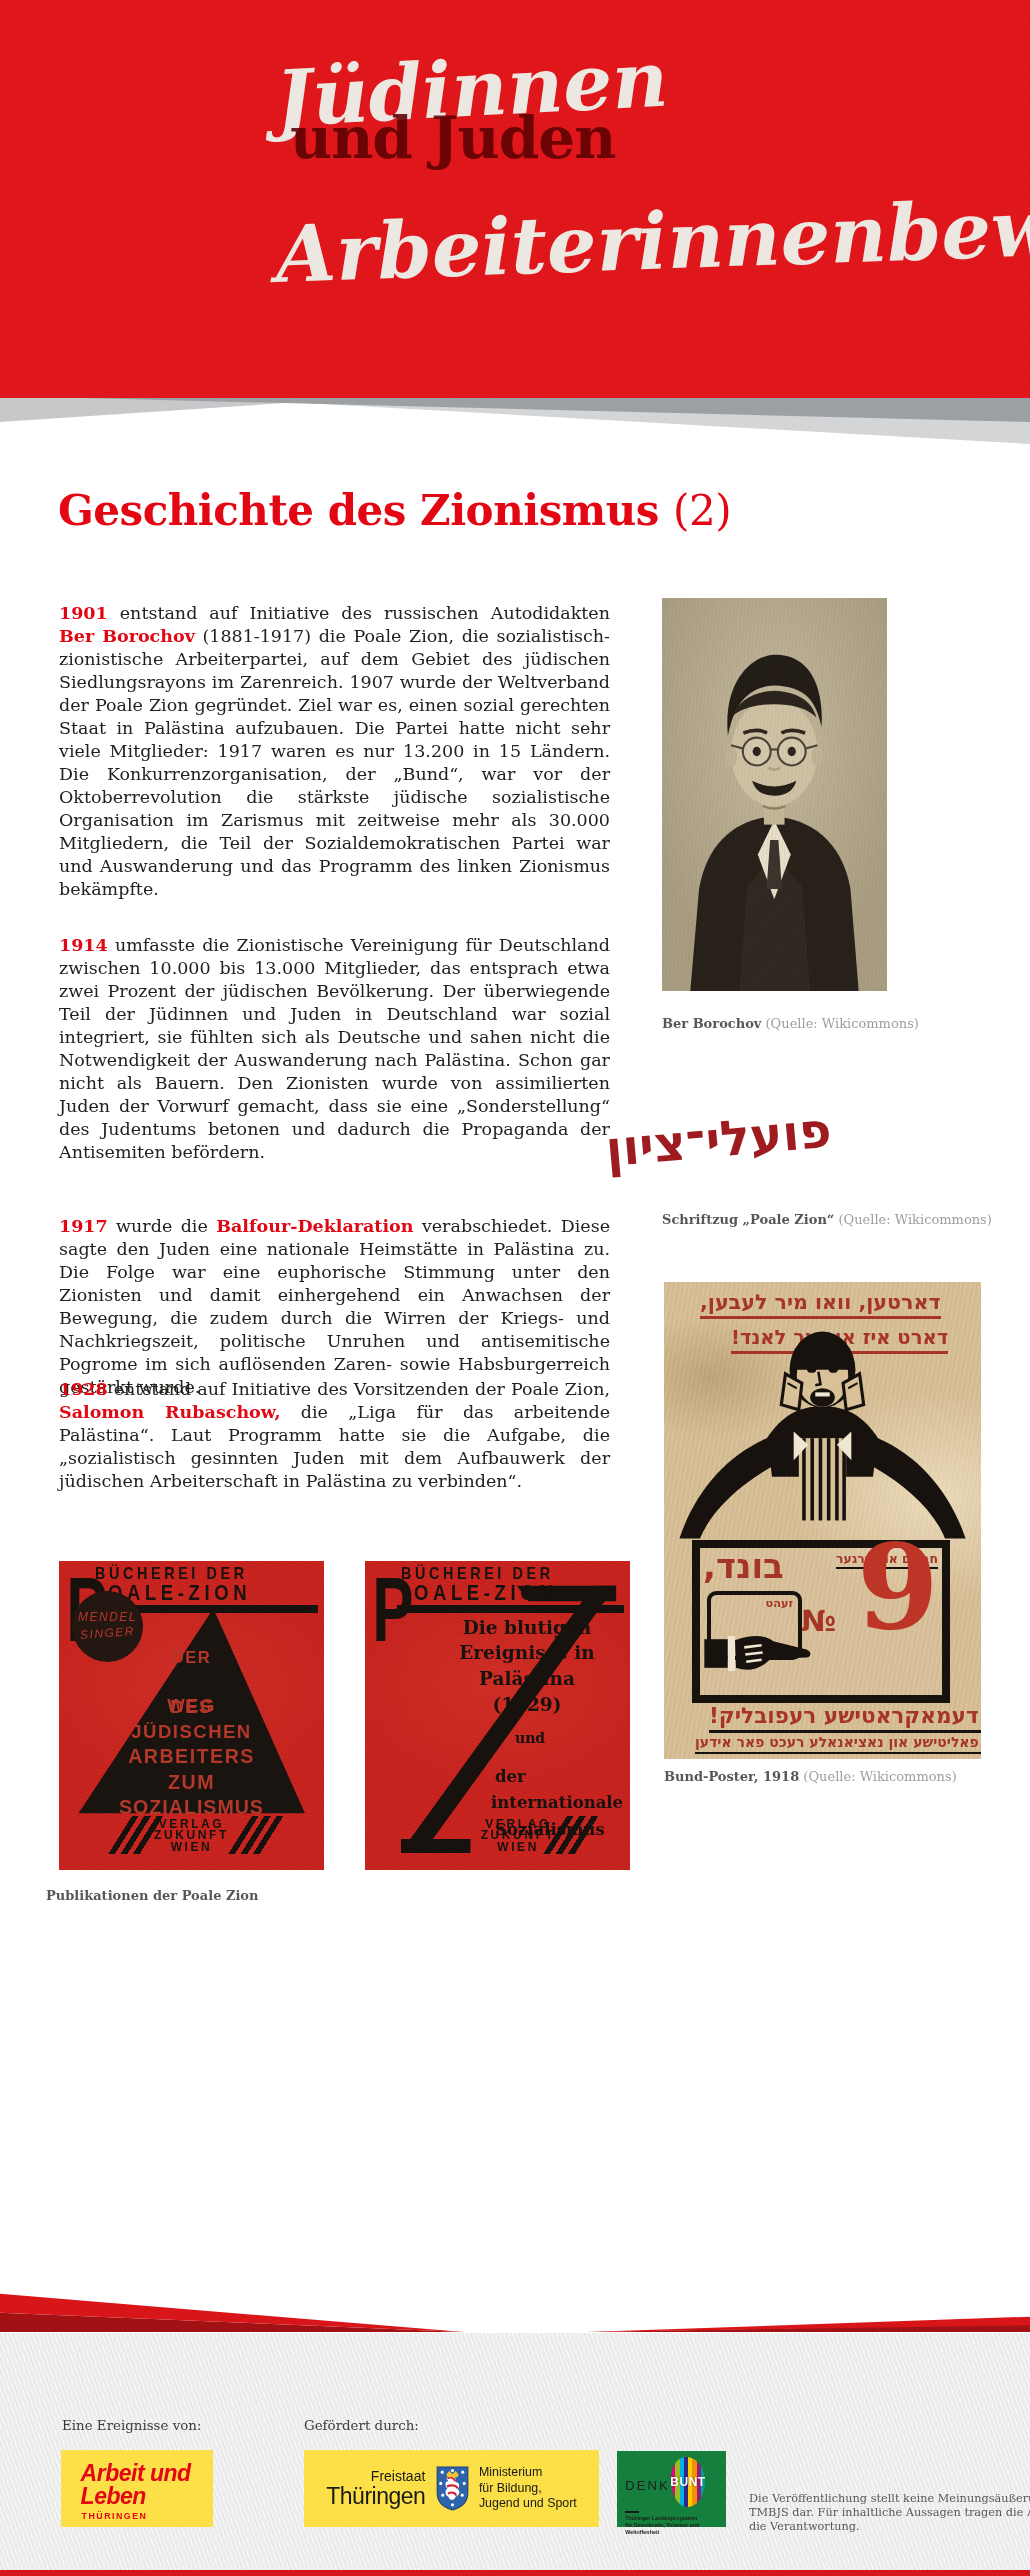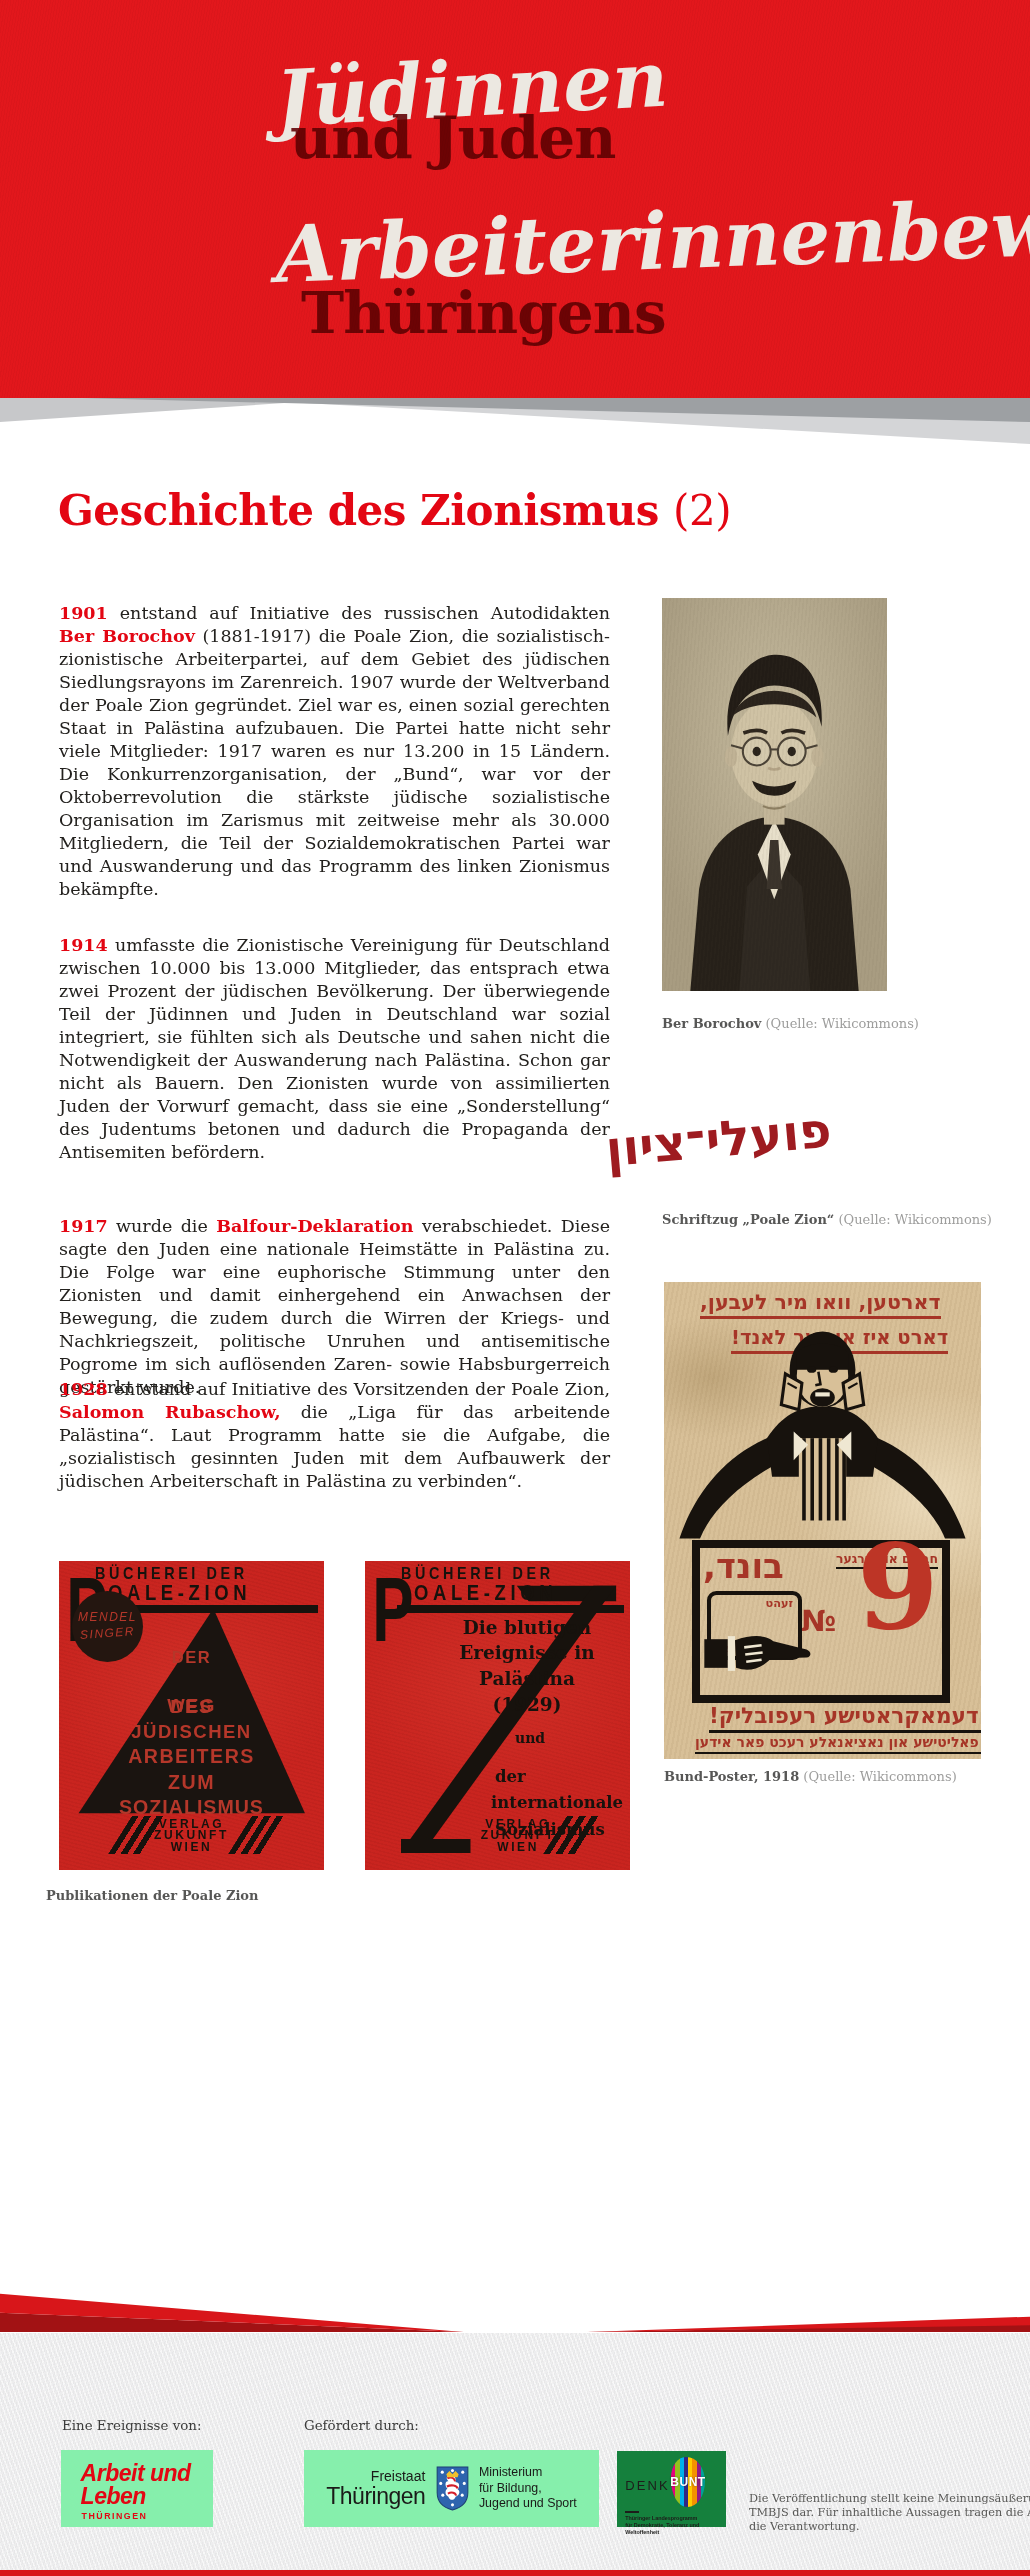"Thüringens" div.title-line { html: <div>Thüringens</div> -> none }
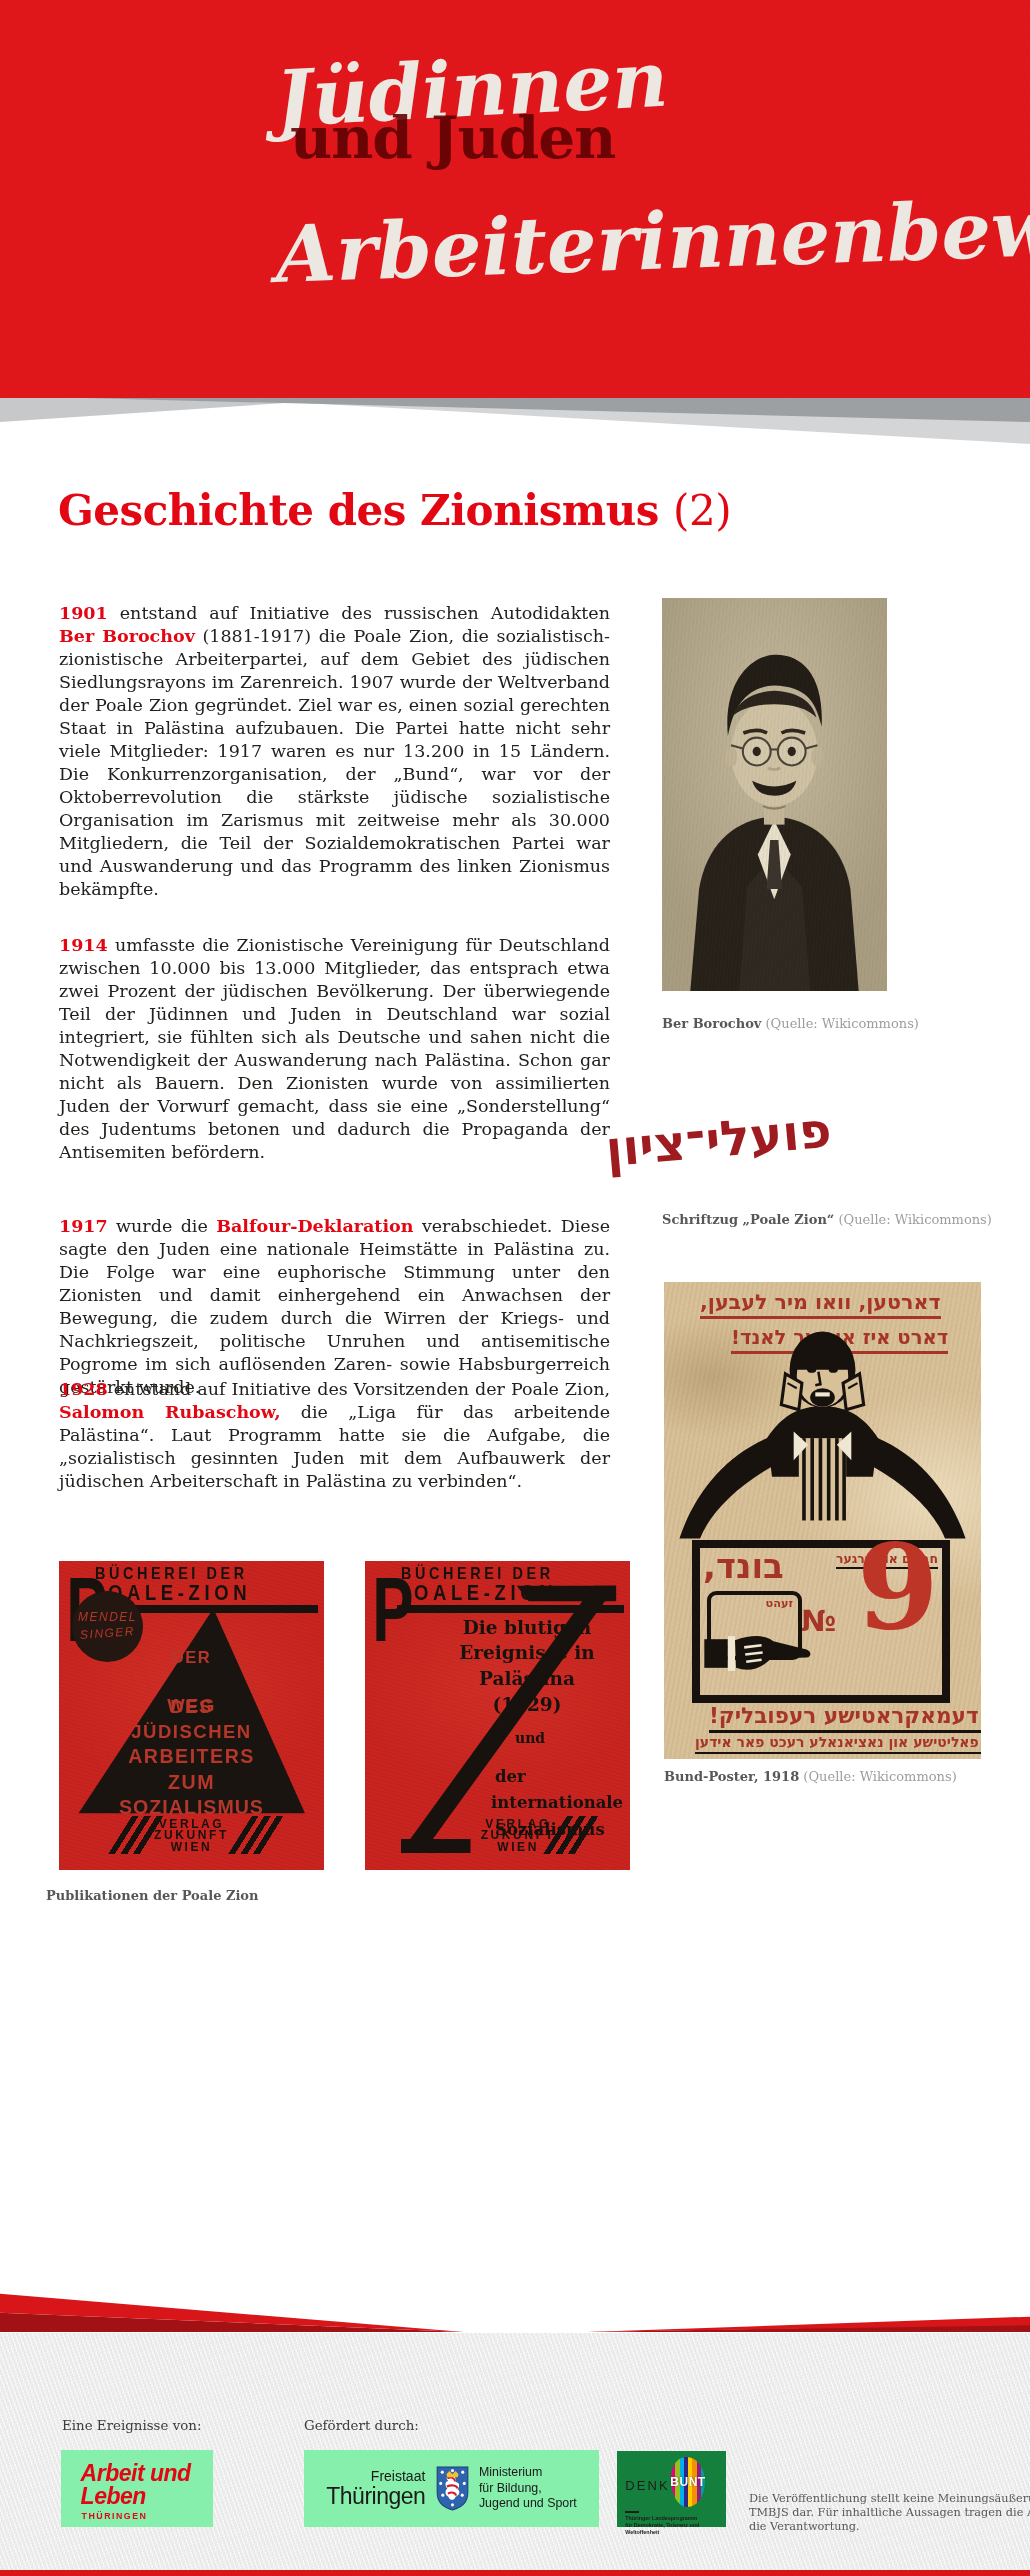"Arbeit und" .logo-box { background: #86efac -> #fde047 }
